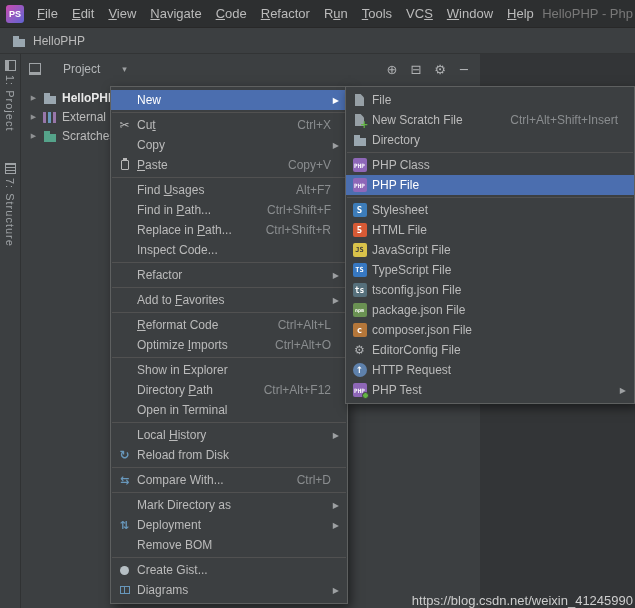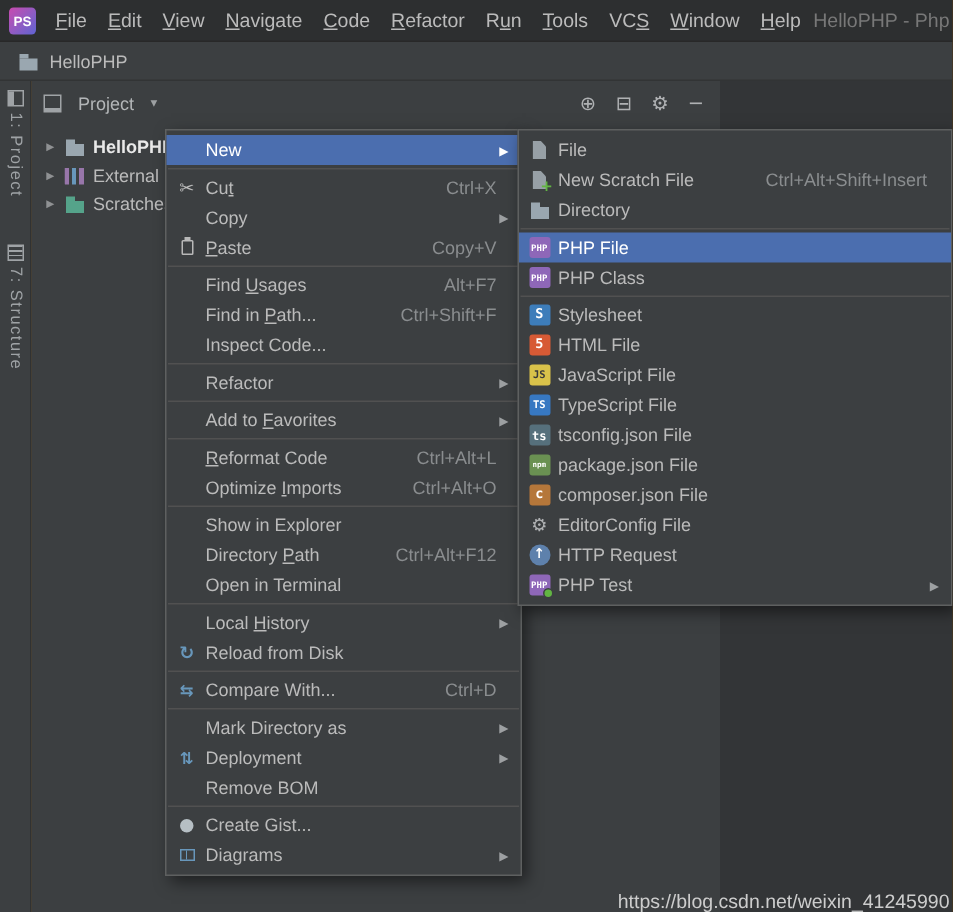"PS" .window { background: #a16207 -> #6d28d9 }
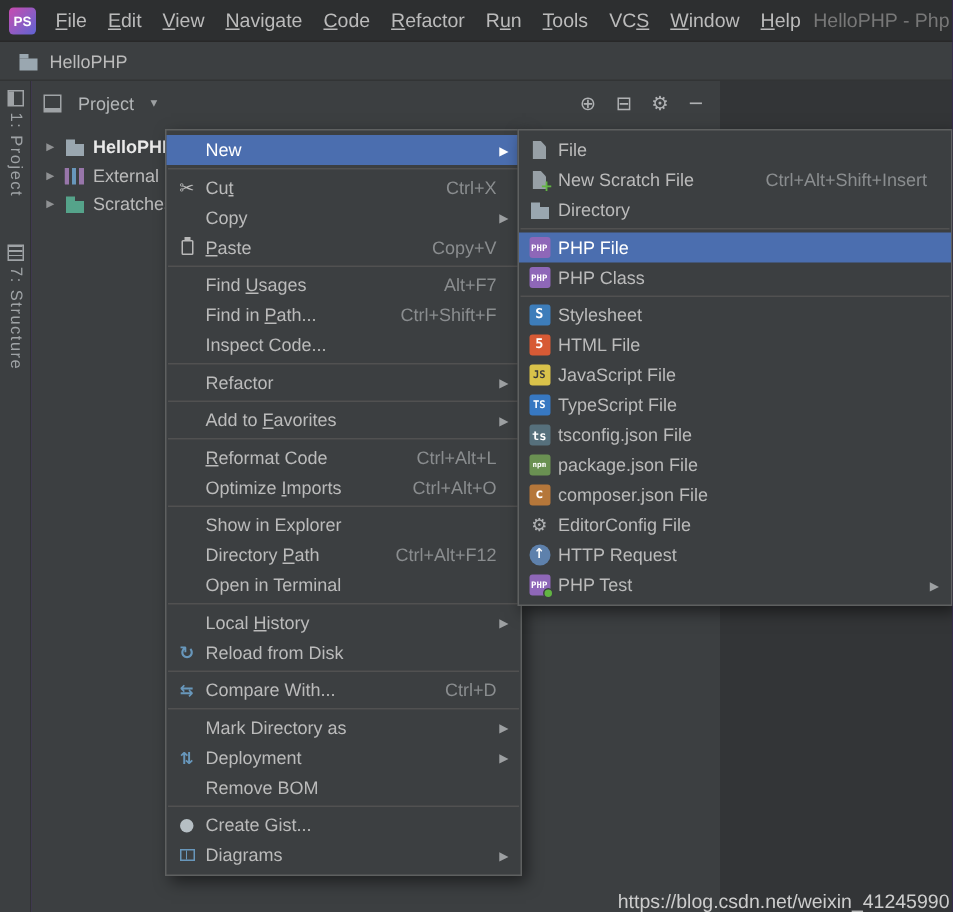"Project" .panel-header { gap: 11px -> 22px }
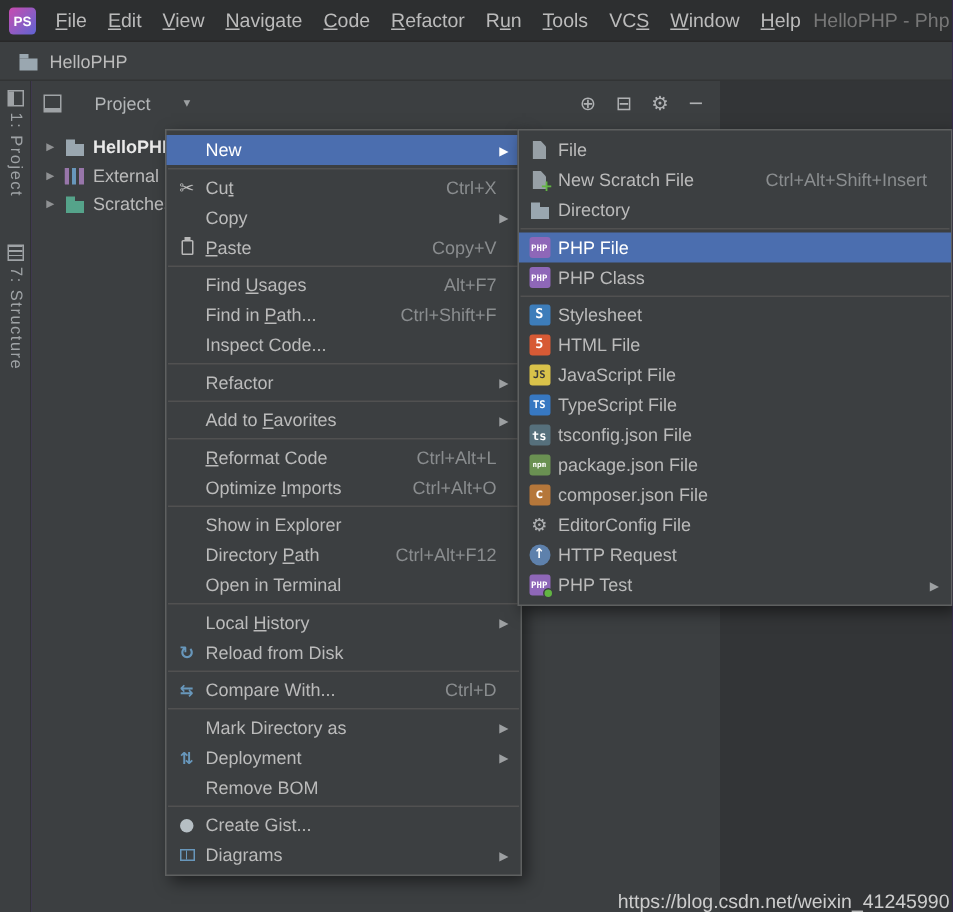"PHP File" div.menu-item { order: before "PHP Class" -> after "PHP Class" }
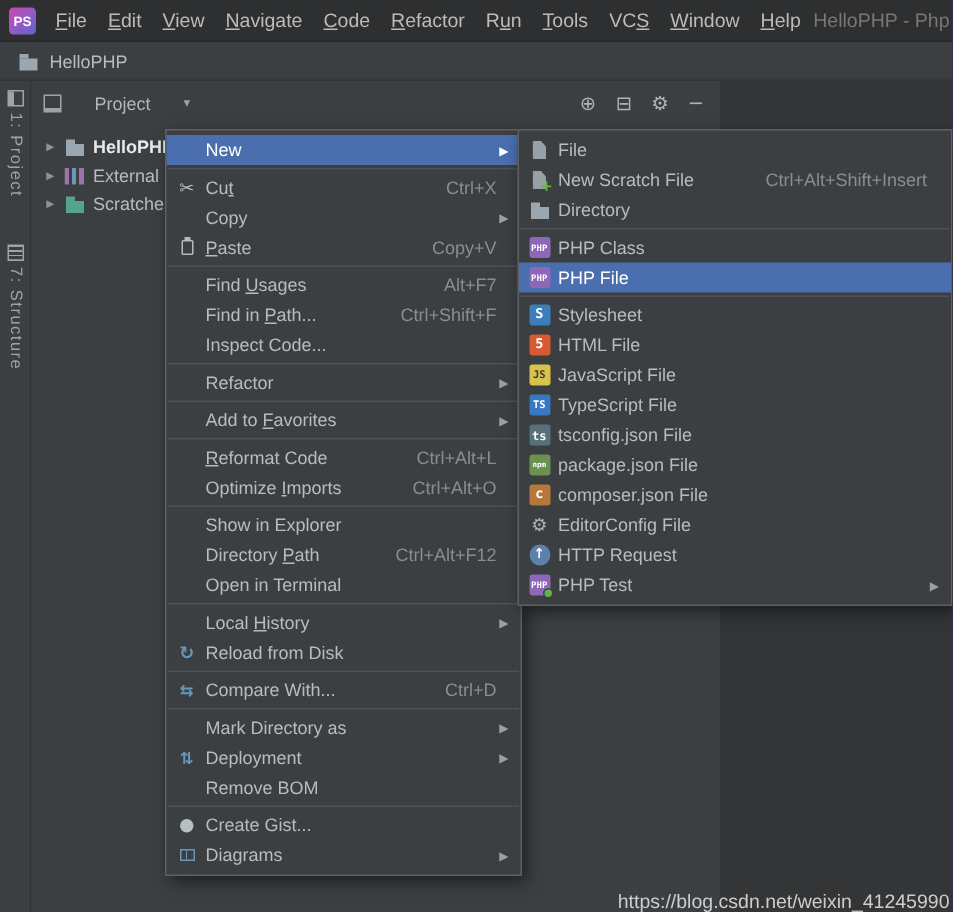"Replace in Path..." div.menu-item { html: none -> <div> <span></span> <span>Replace in <u>P</u>ath...</span> <span>Ctrl+Shift+R</span> </div> }
